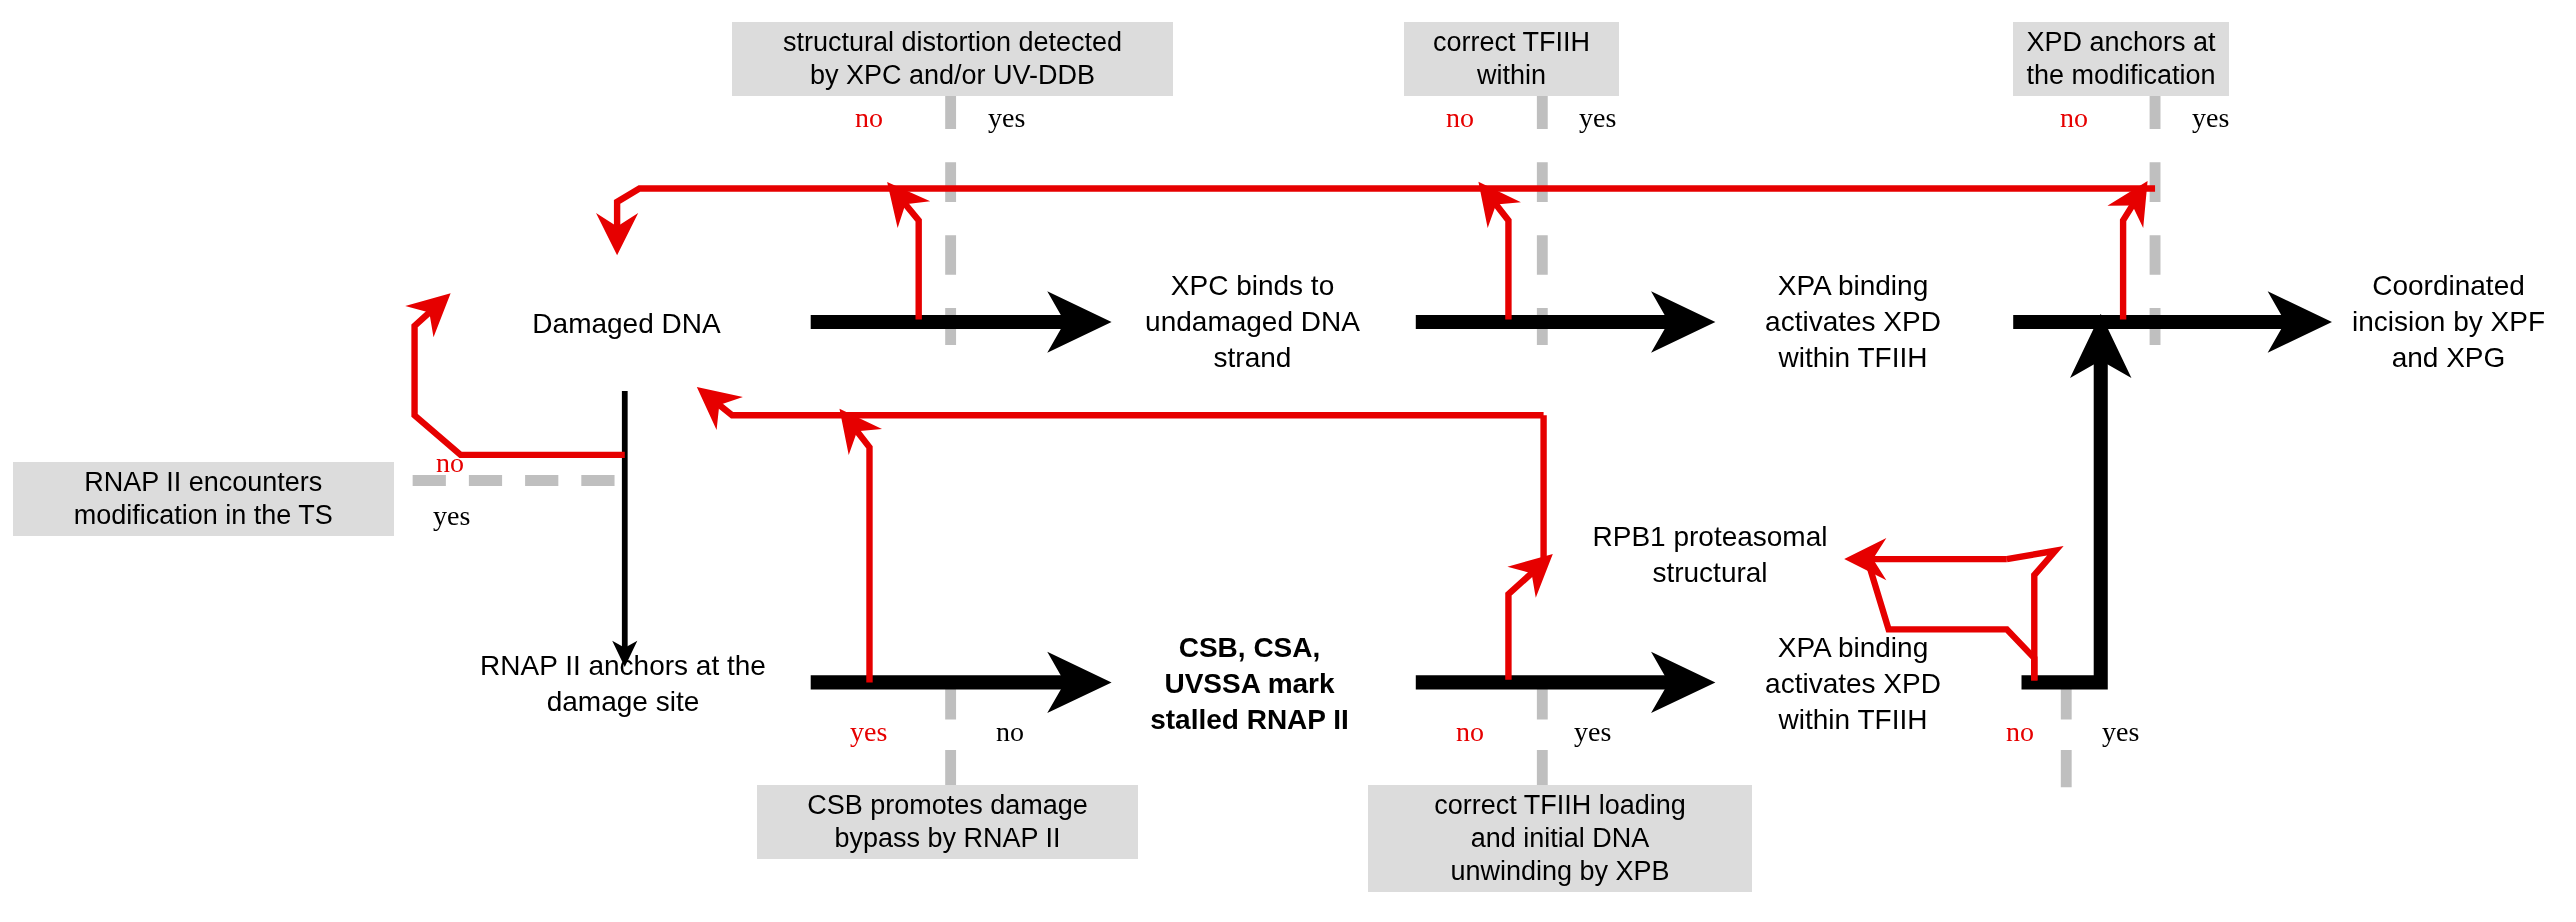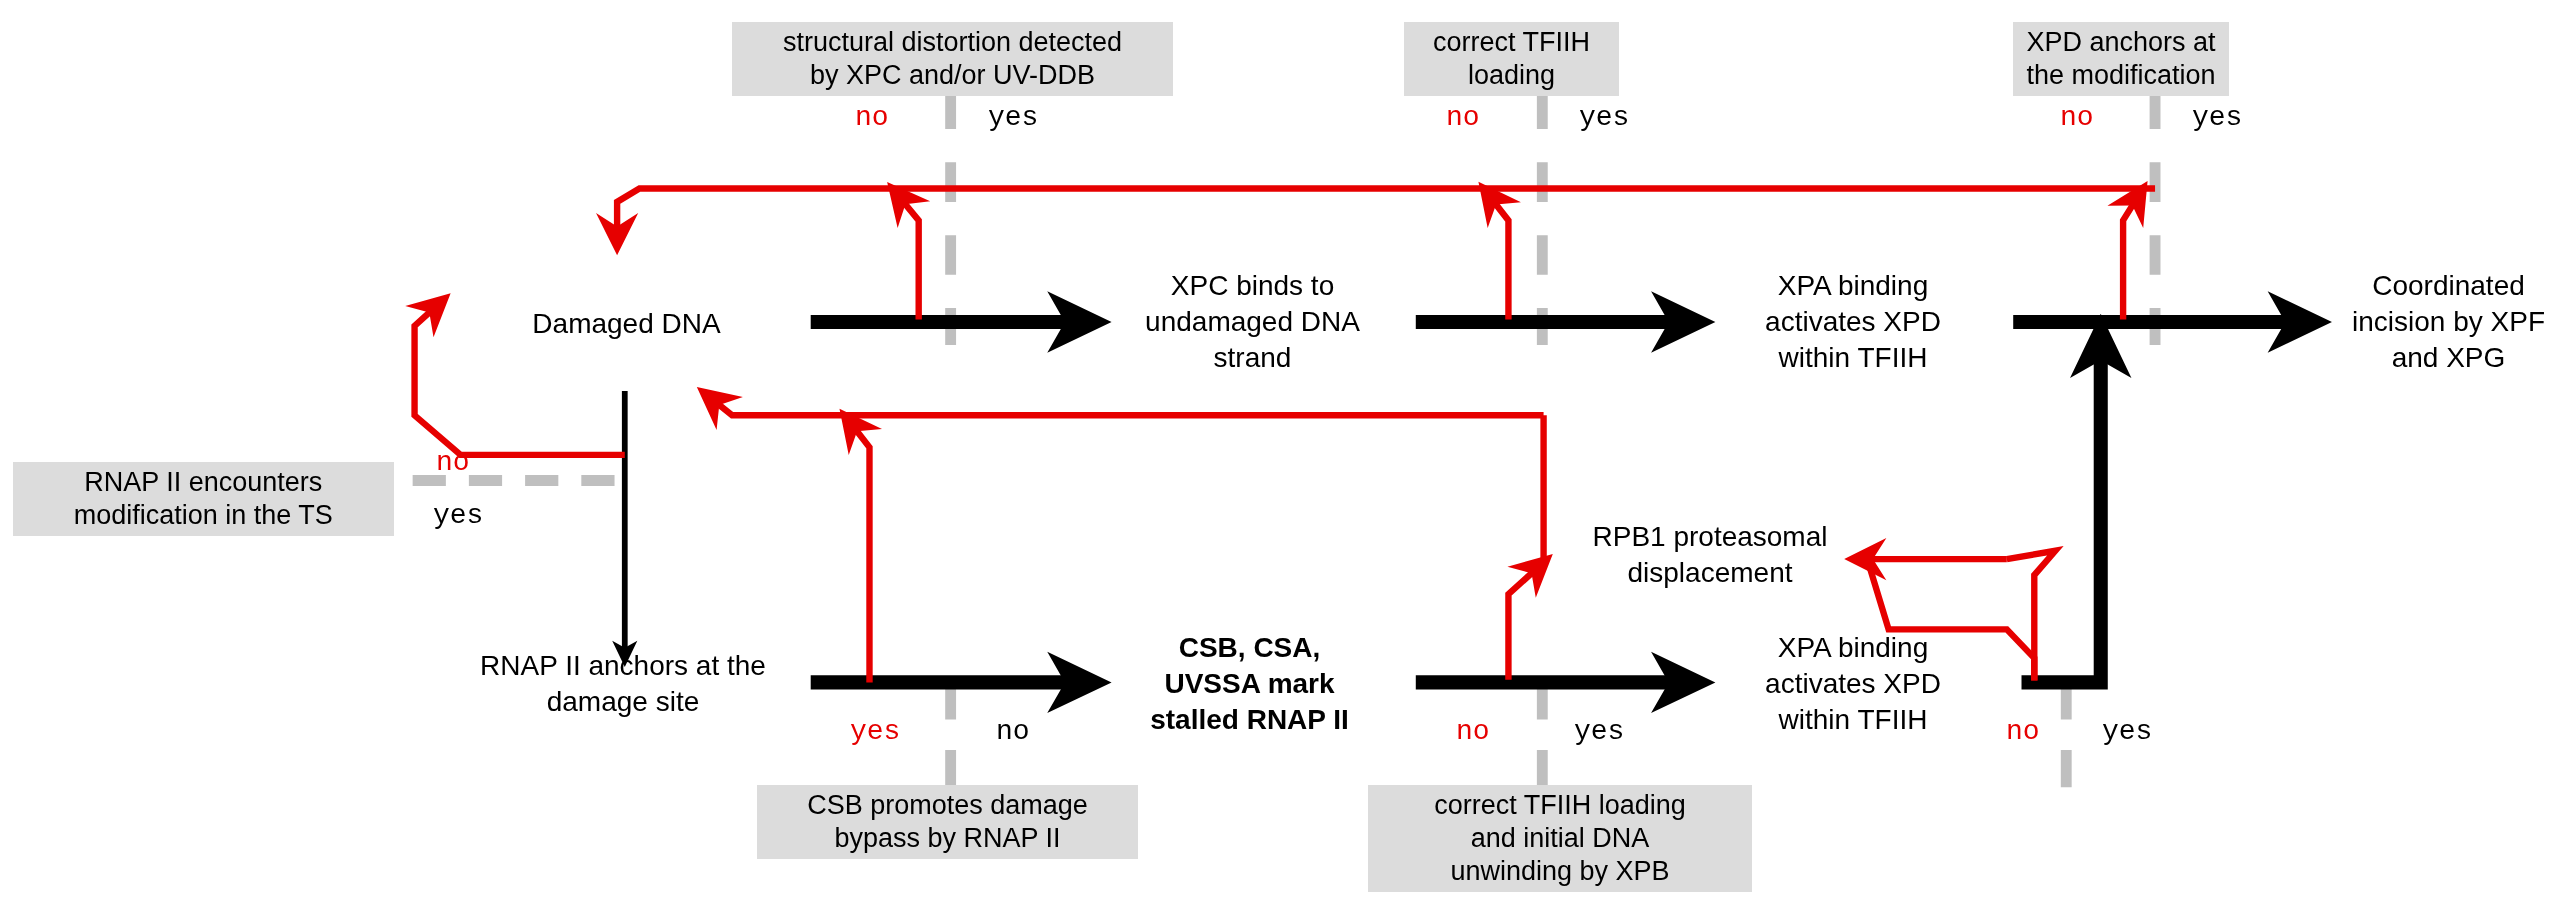"correct TFIIH" div.qbox { text: loading -> within }
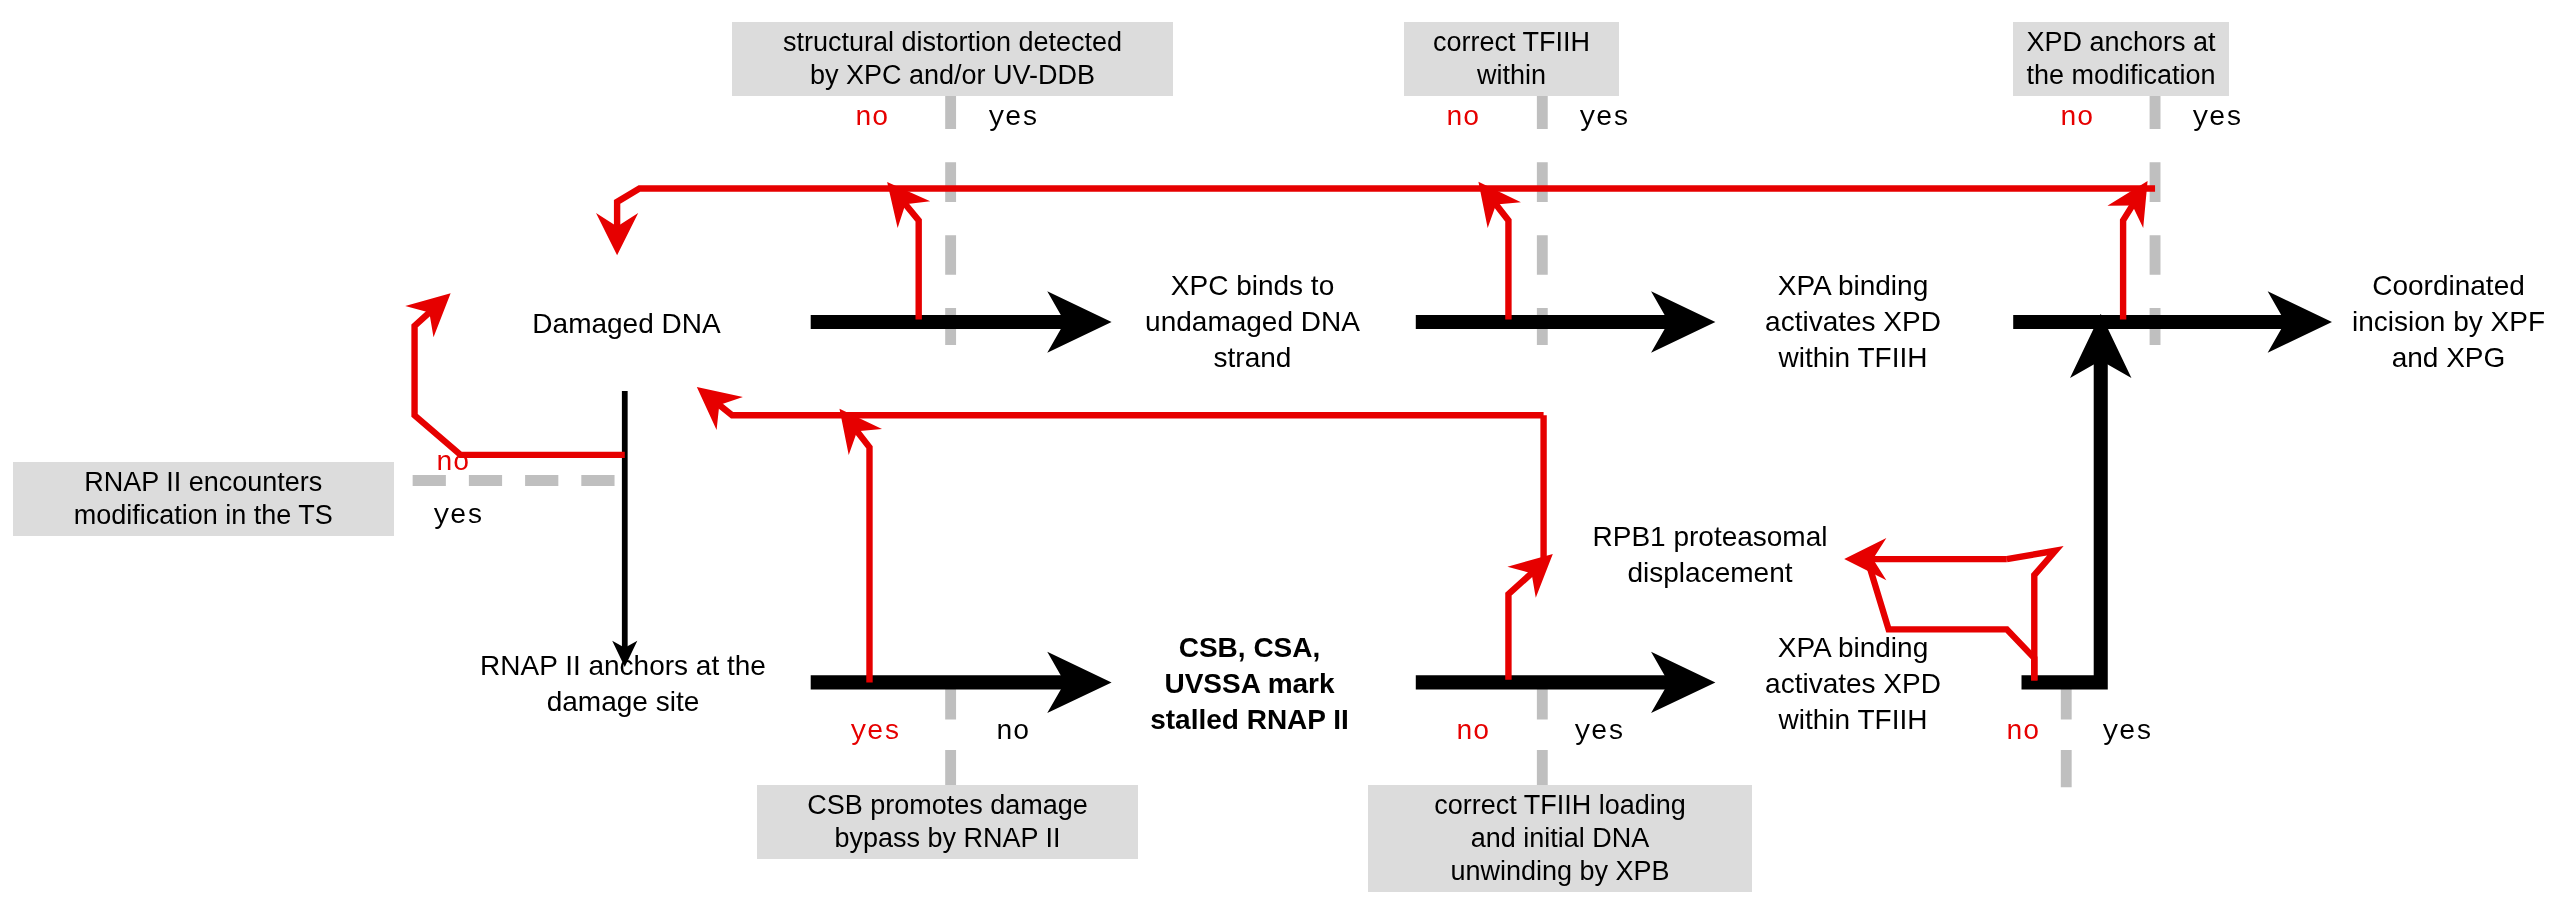"no" .branch { font-family: Liberation Mono, monospace -> Liberation Serif, serif }
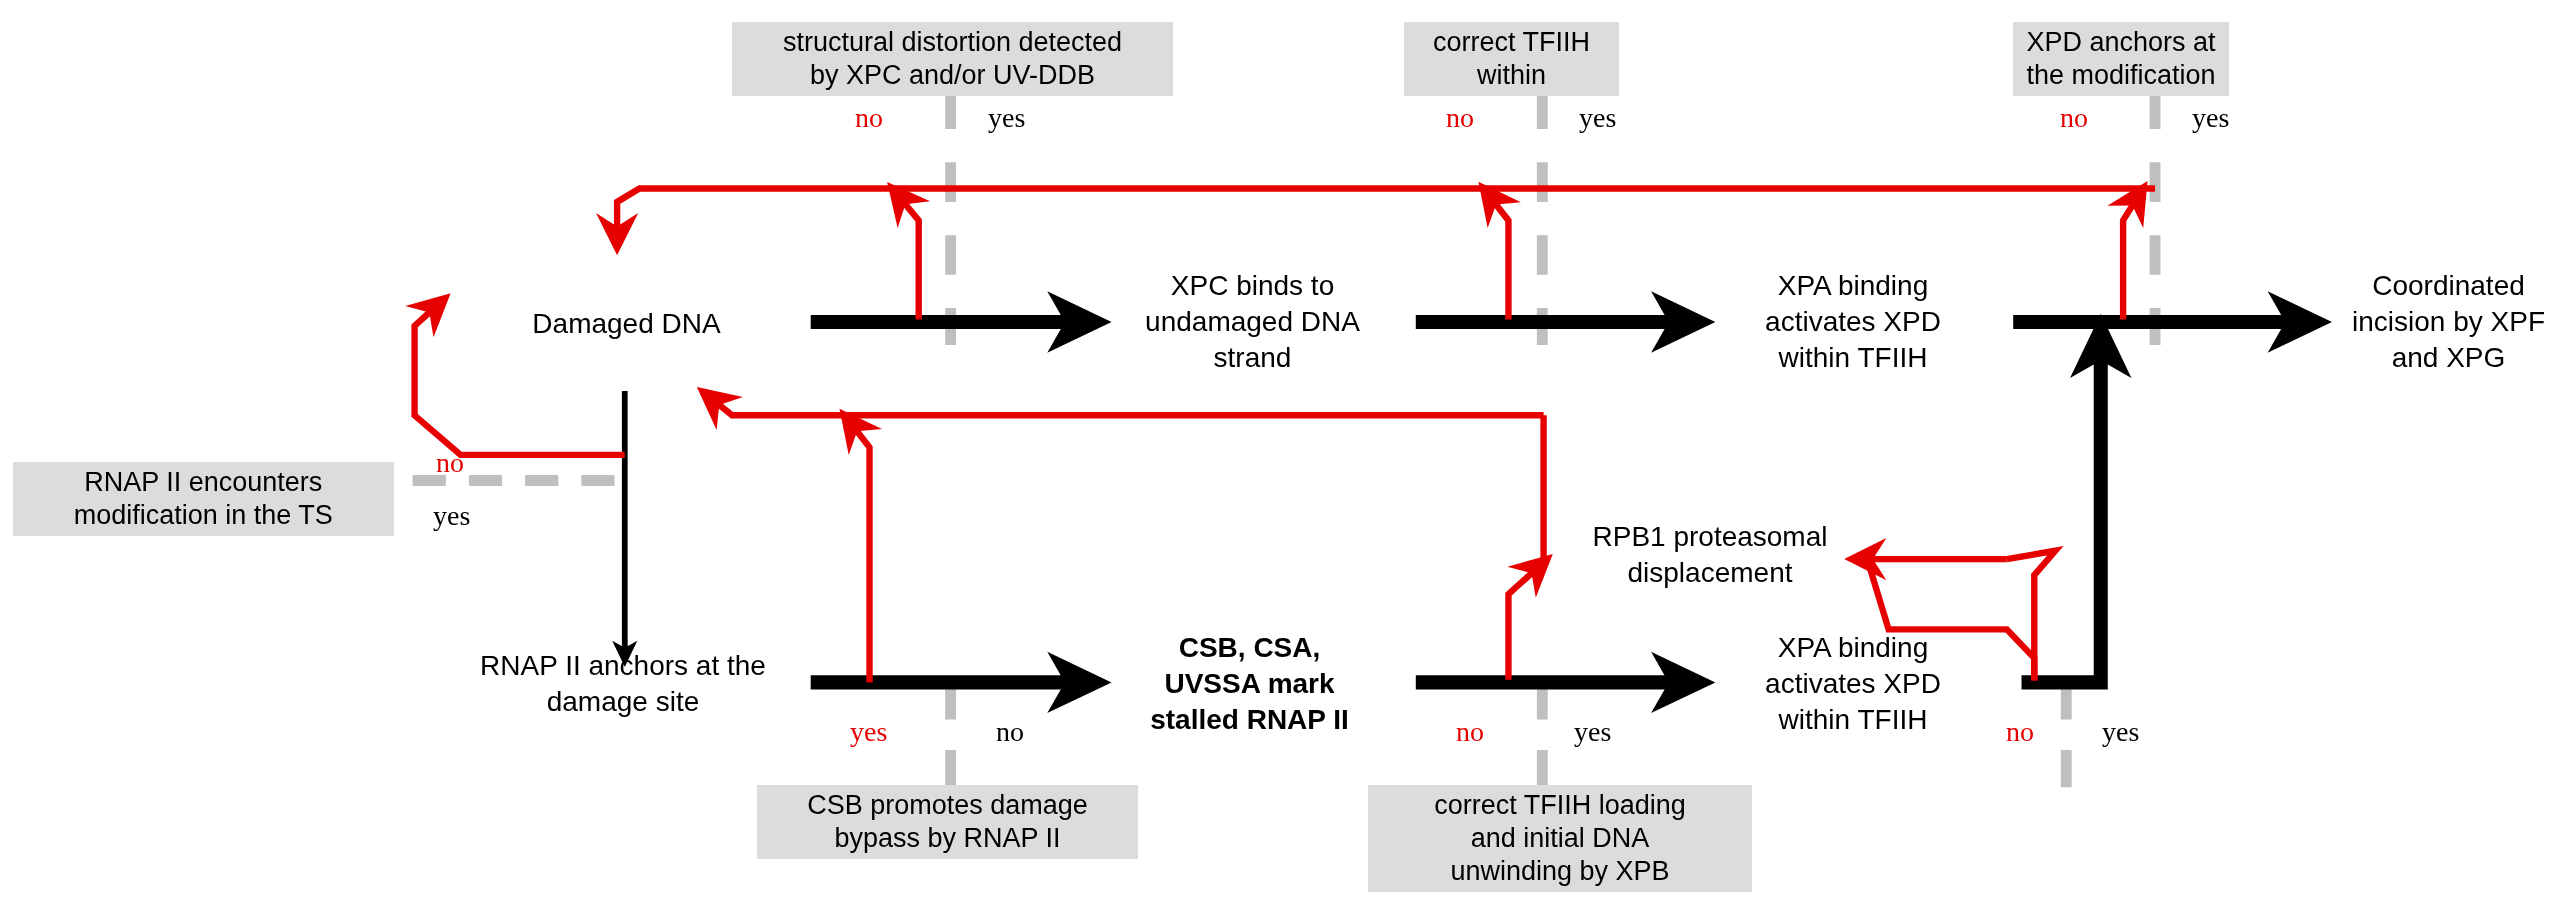"RPB1 proteasomal" div.lbl { text: displacement -> structural }
